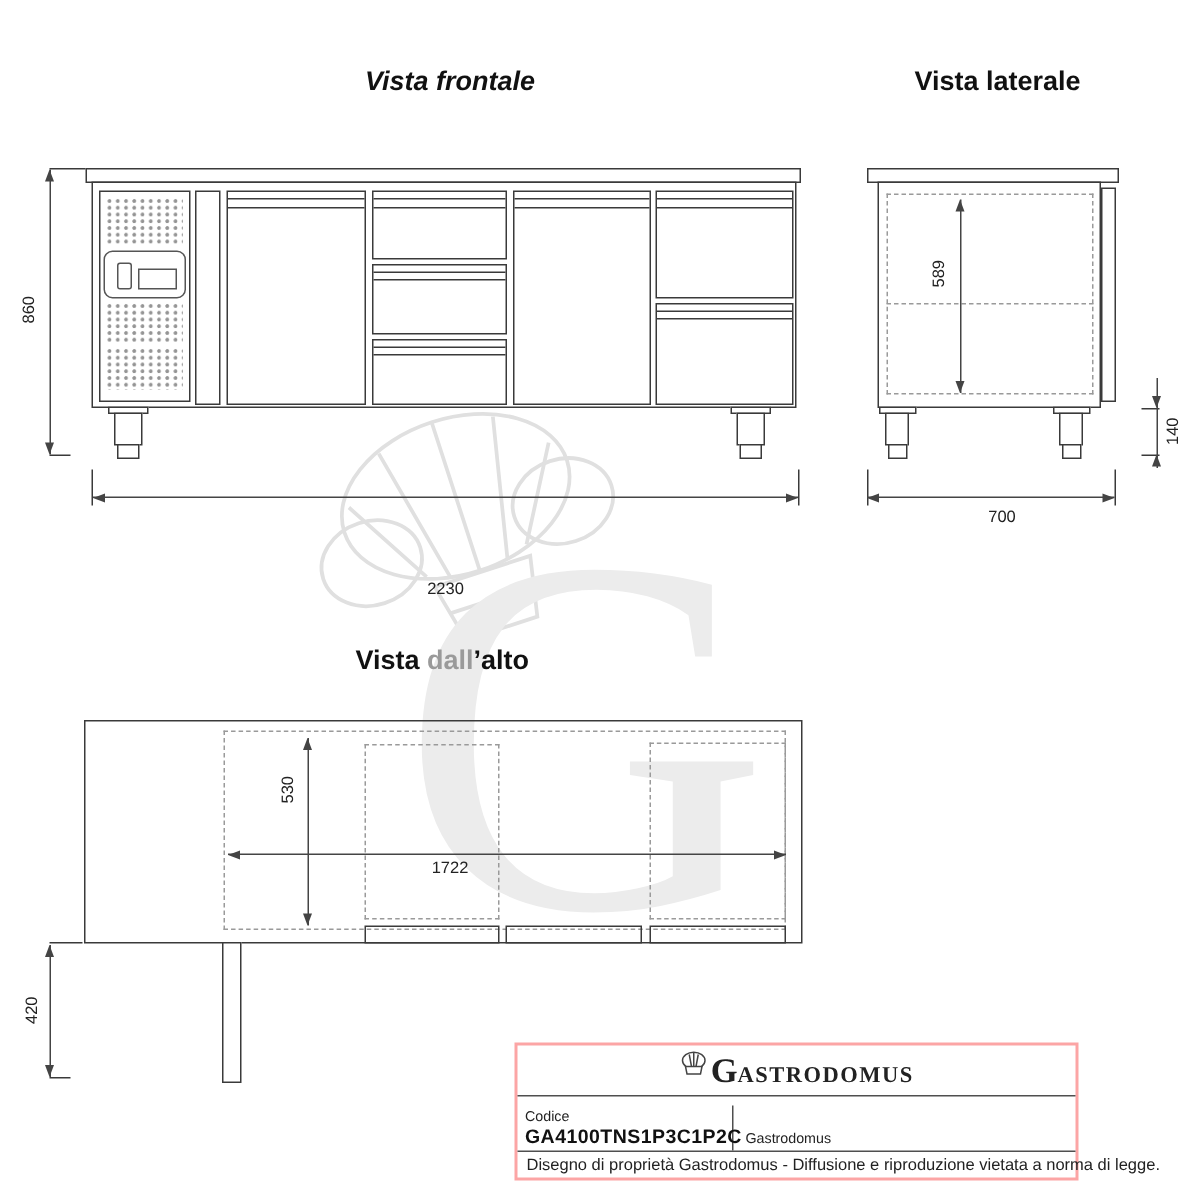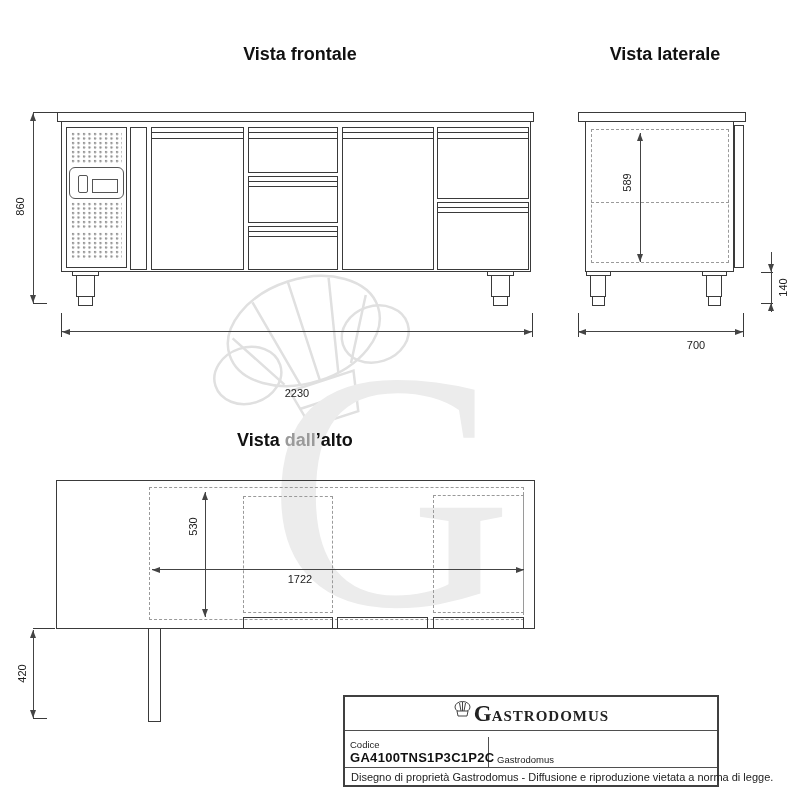"Vista frontale" div.vtitle { font-style: none -> italic }
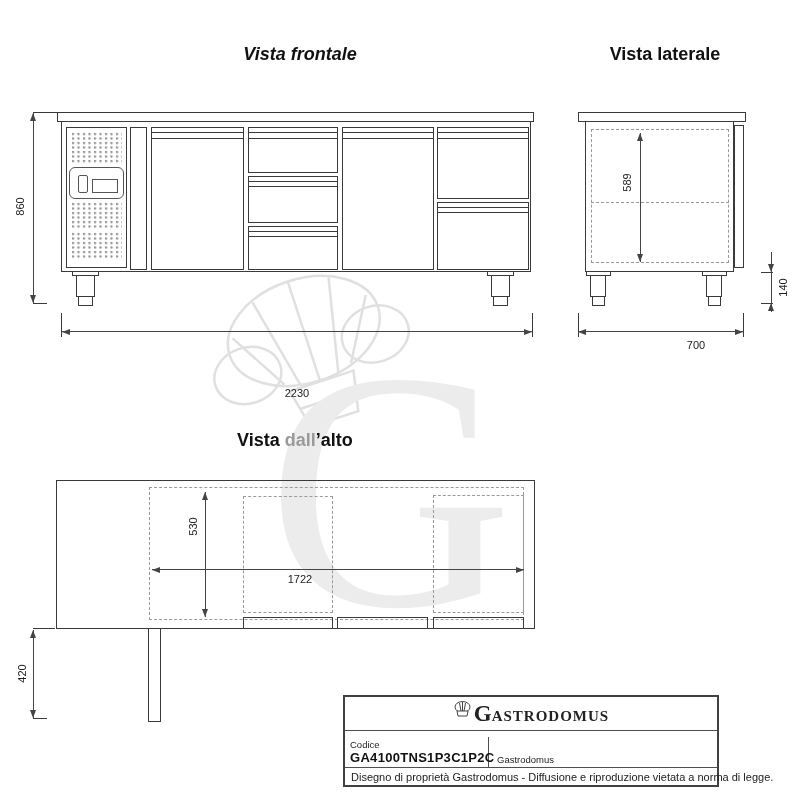"700" div.dtxt { left: 676px -> 648px }
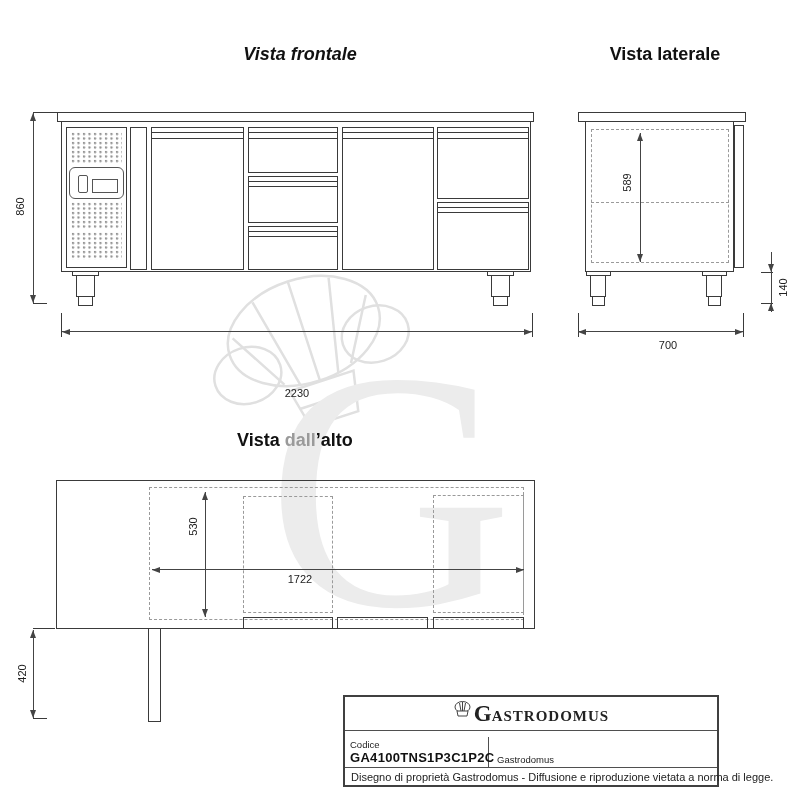"GASTRODOMUS" #tblock { border: 2px solid #404040 -> 2px solid #fca5a5 }
